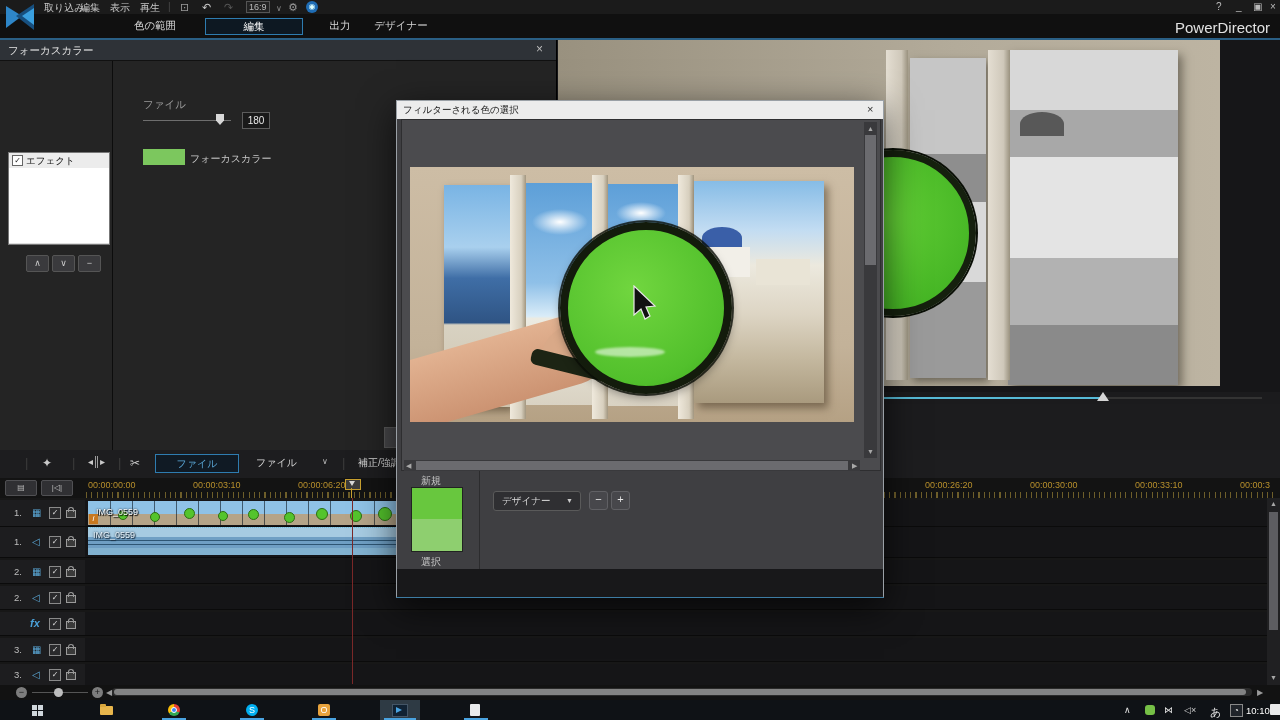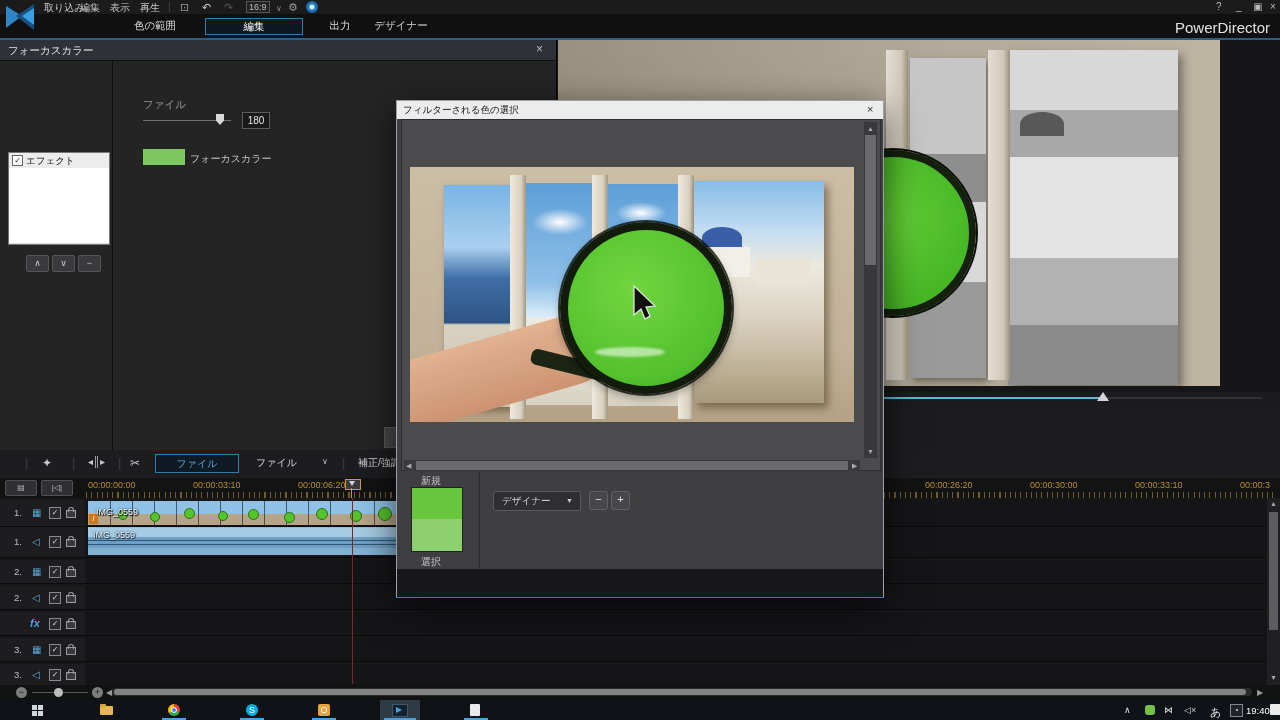"19:40" span.abs { text: 19:40 -> 10:10 }
